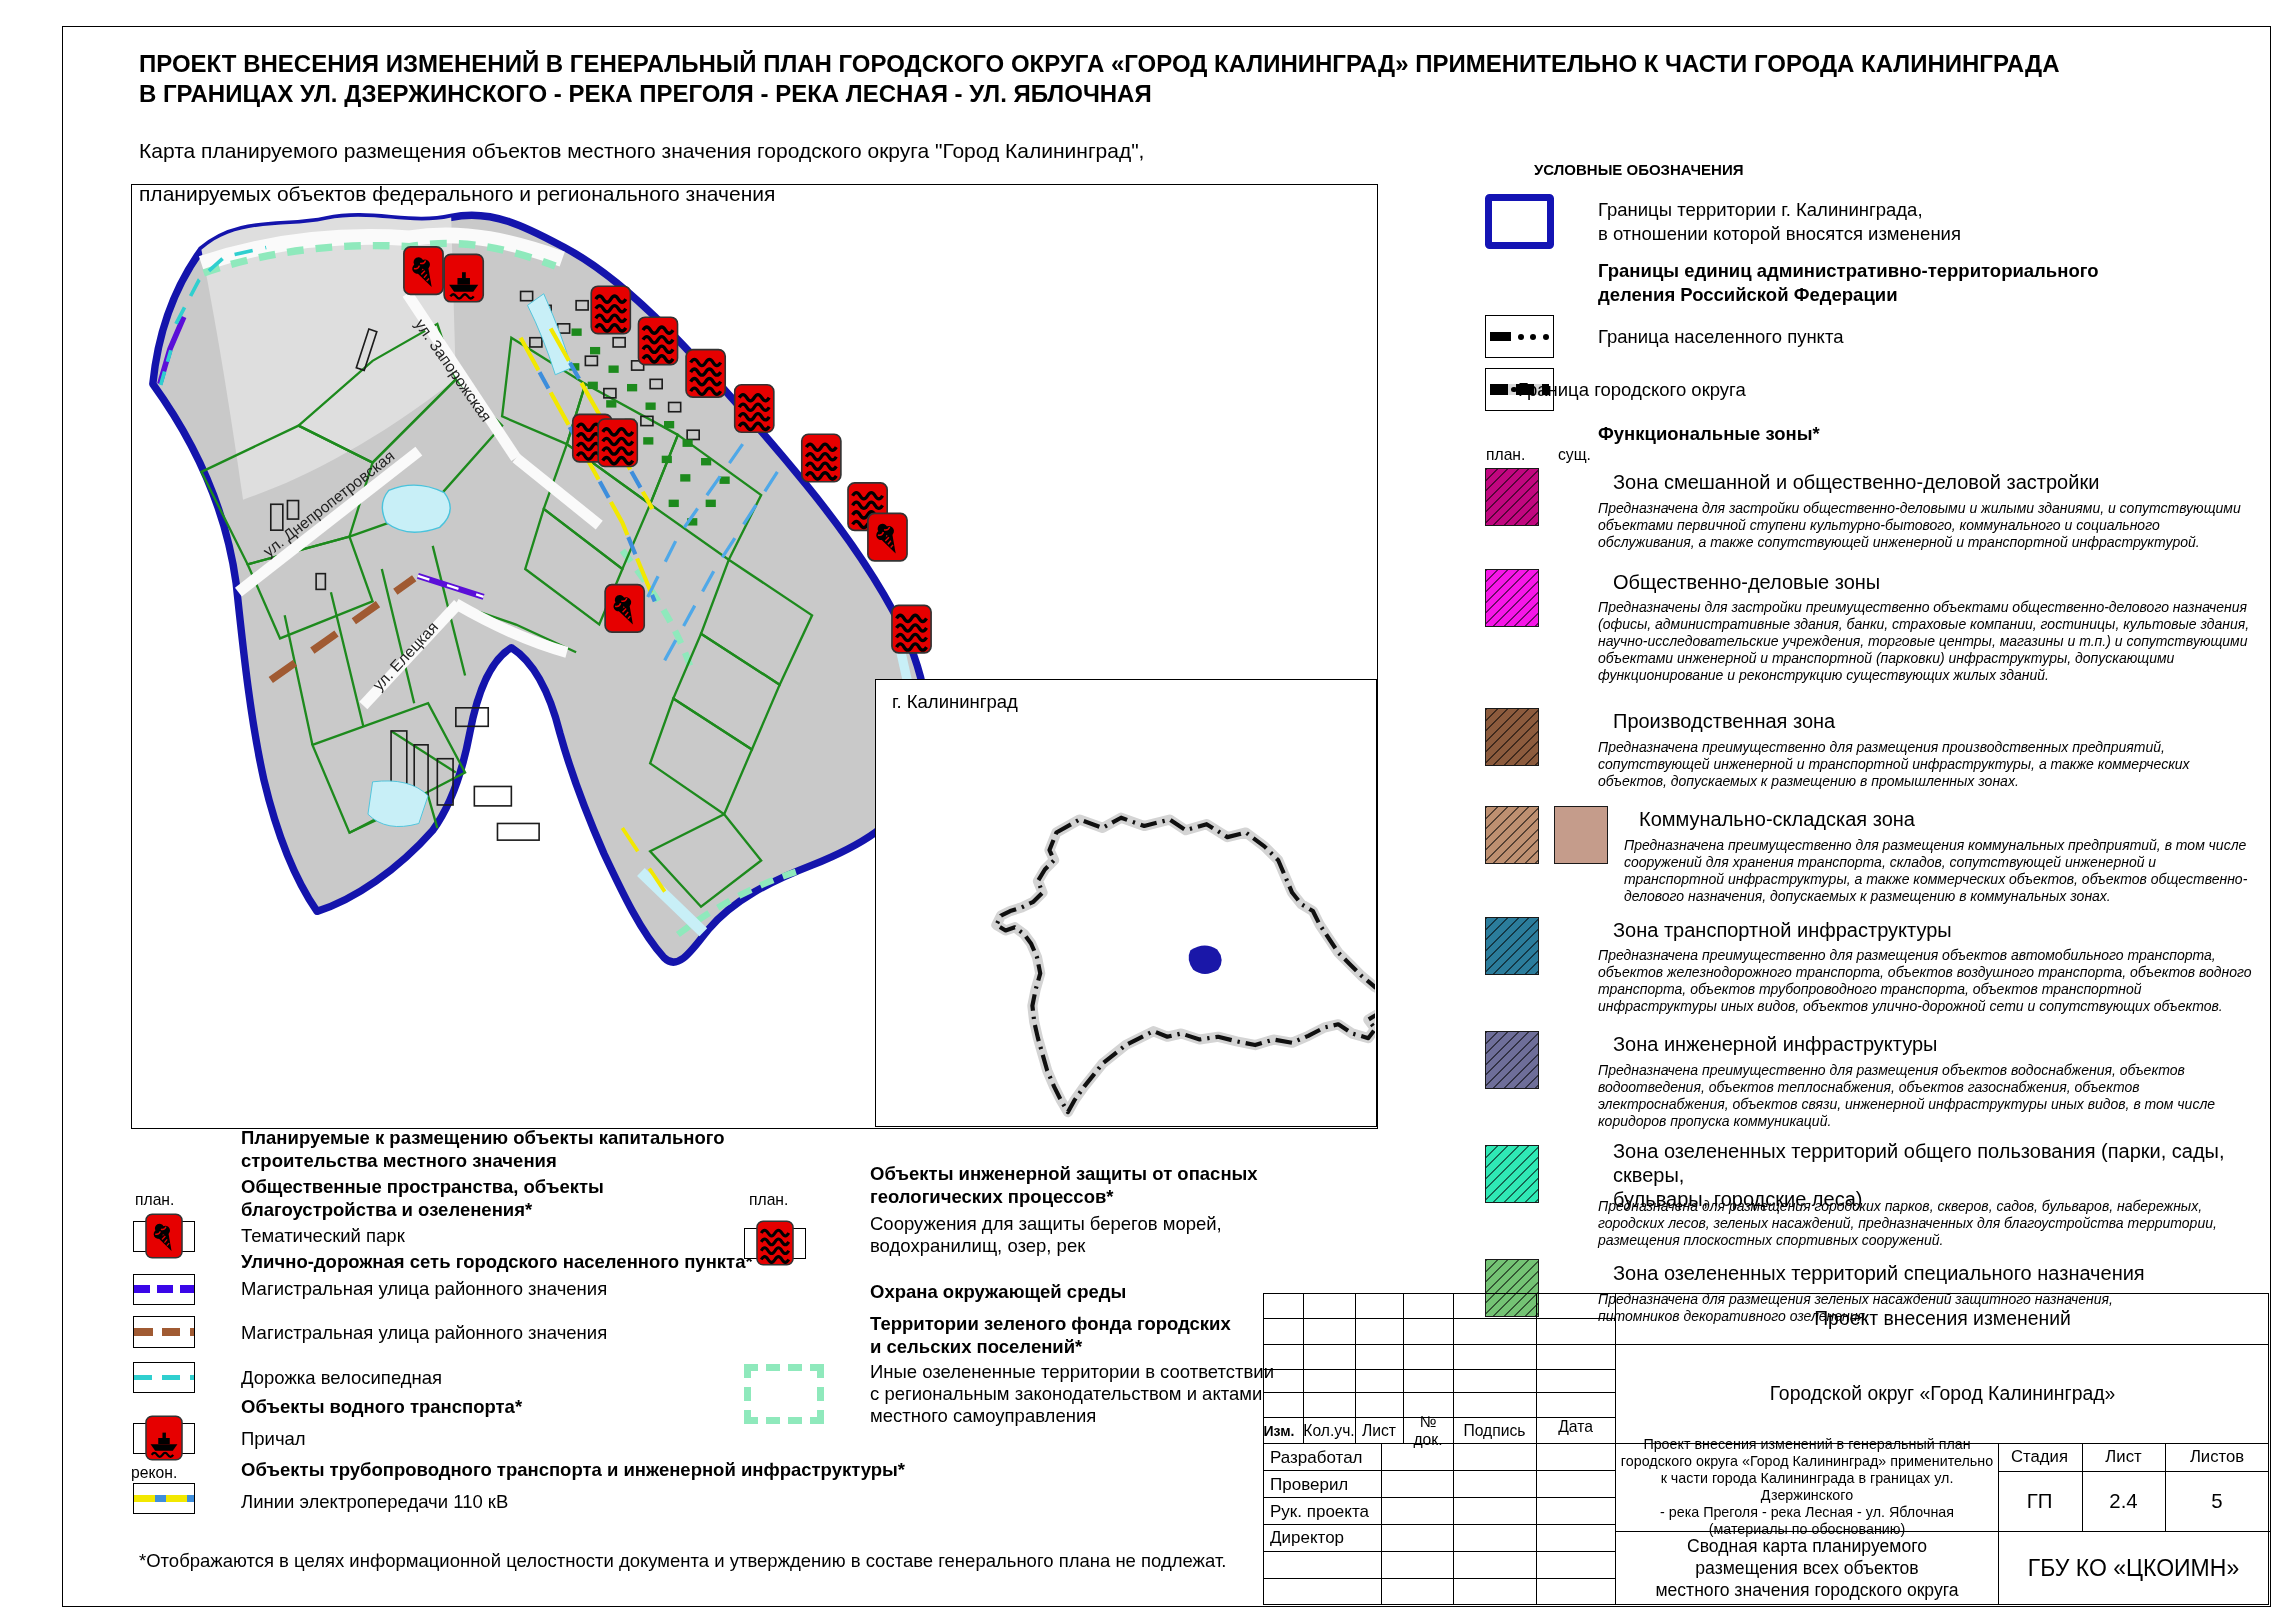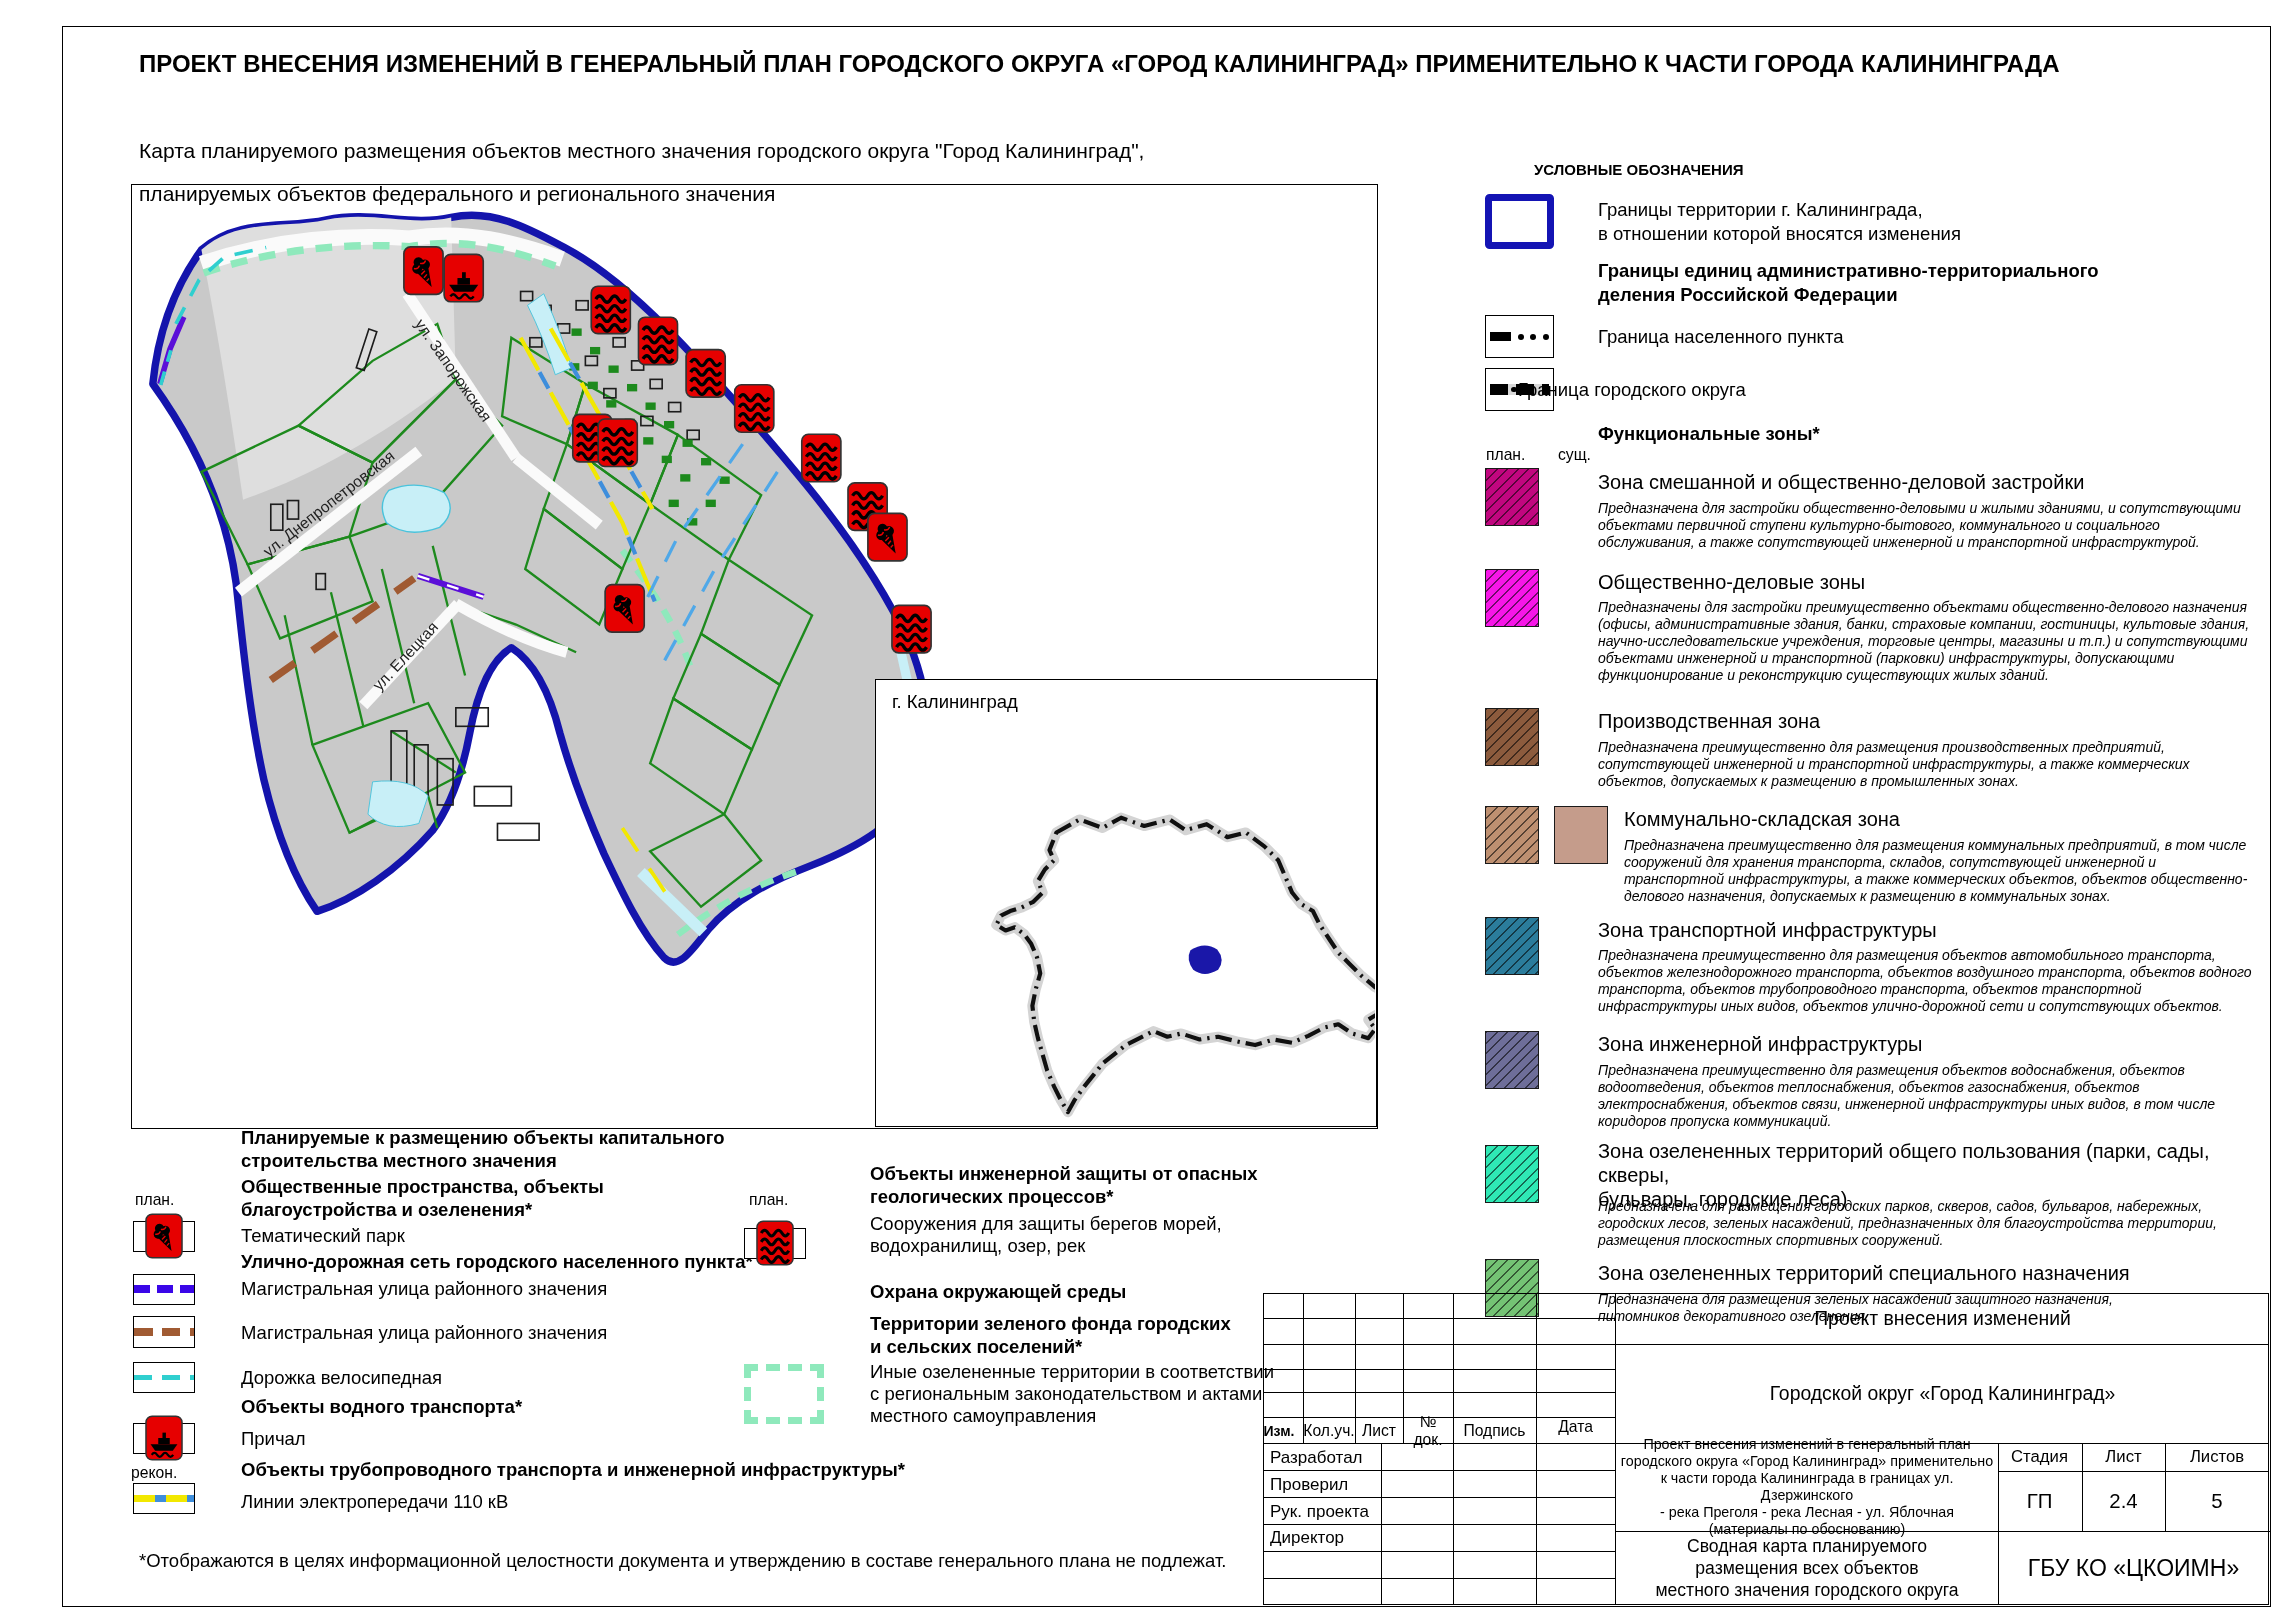"В ГРАНИЦАХ УЛ. ДЗЕРЖИНСКОГО -" div.abs { html: none -> <div>В ГРАНИЦАХ УЛ. ДЗЕРЖИНСКОГО - РЕКА ПРЕГОЛЯ - РЕКА ЛЕСНАЯ - УЛ. ЯБЛОЧНАЯ</div> }
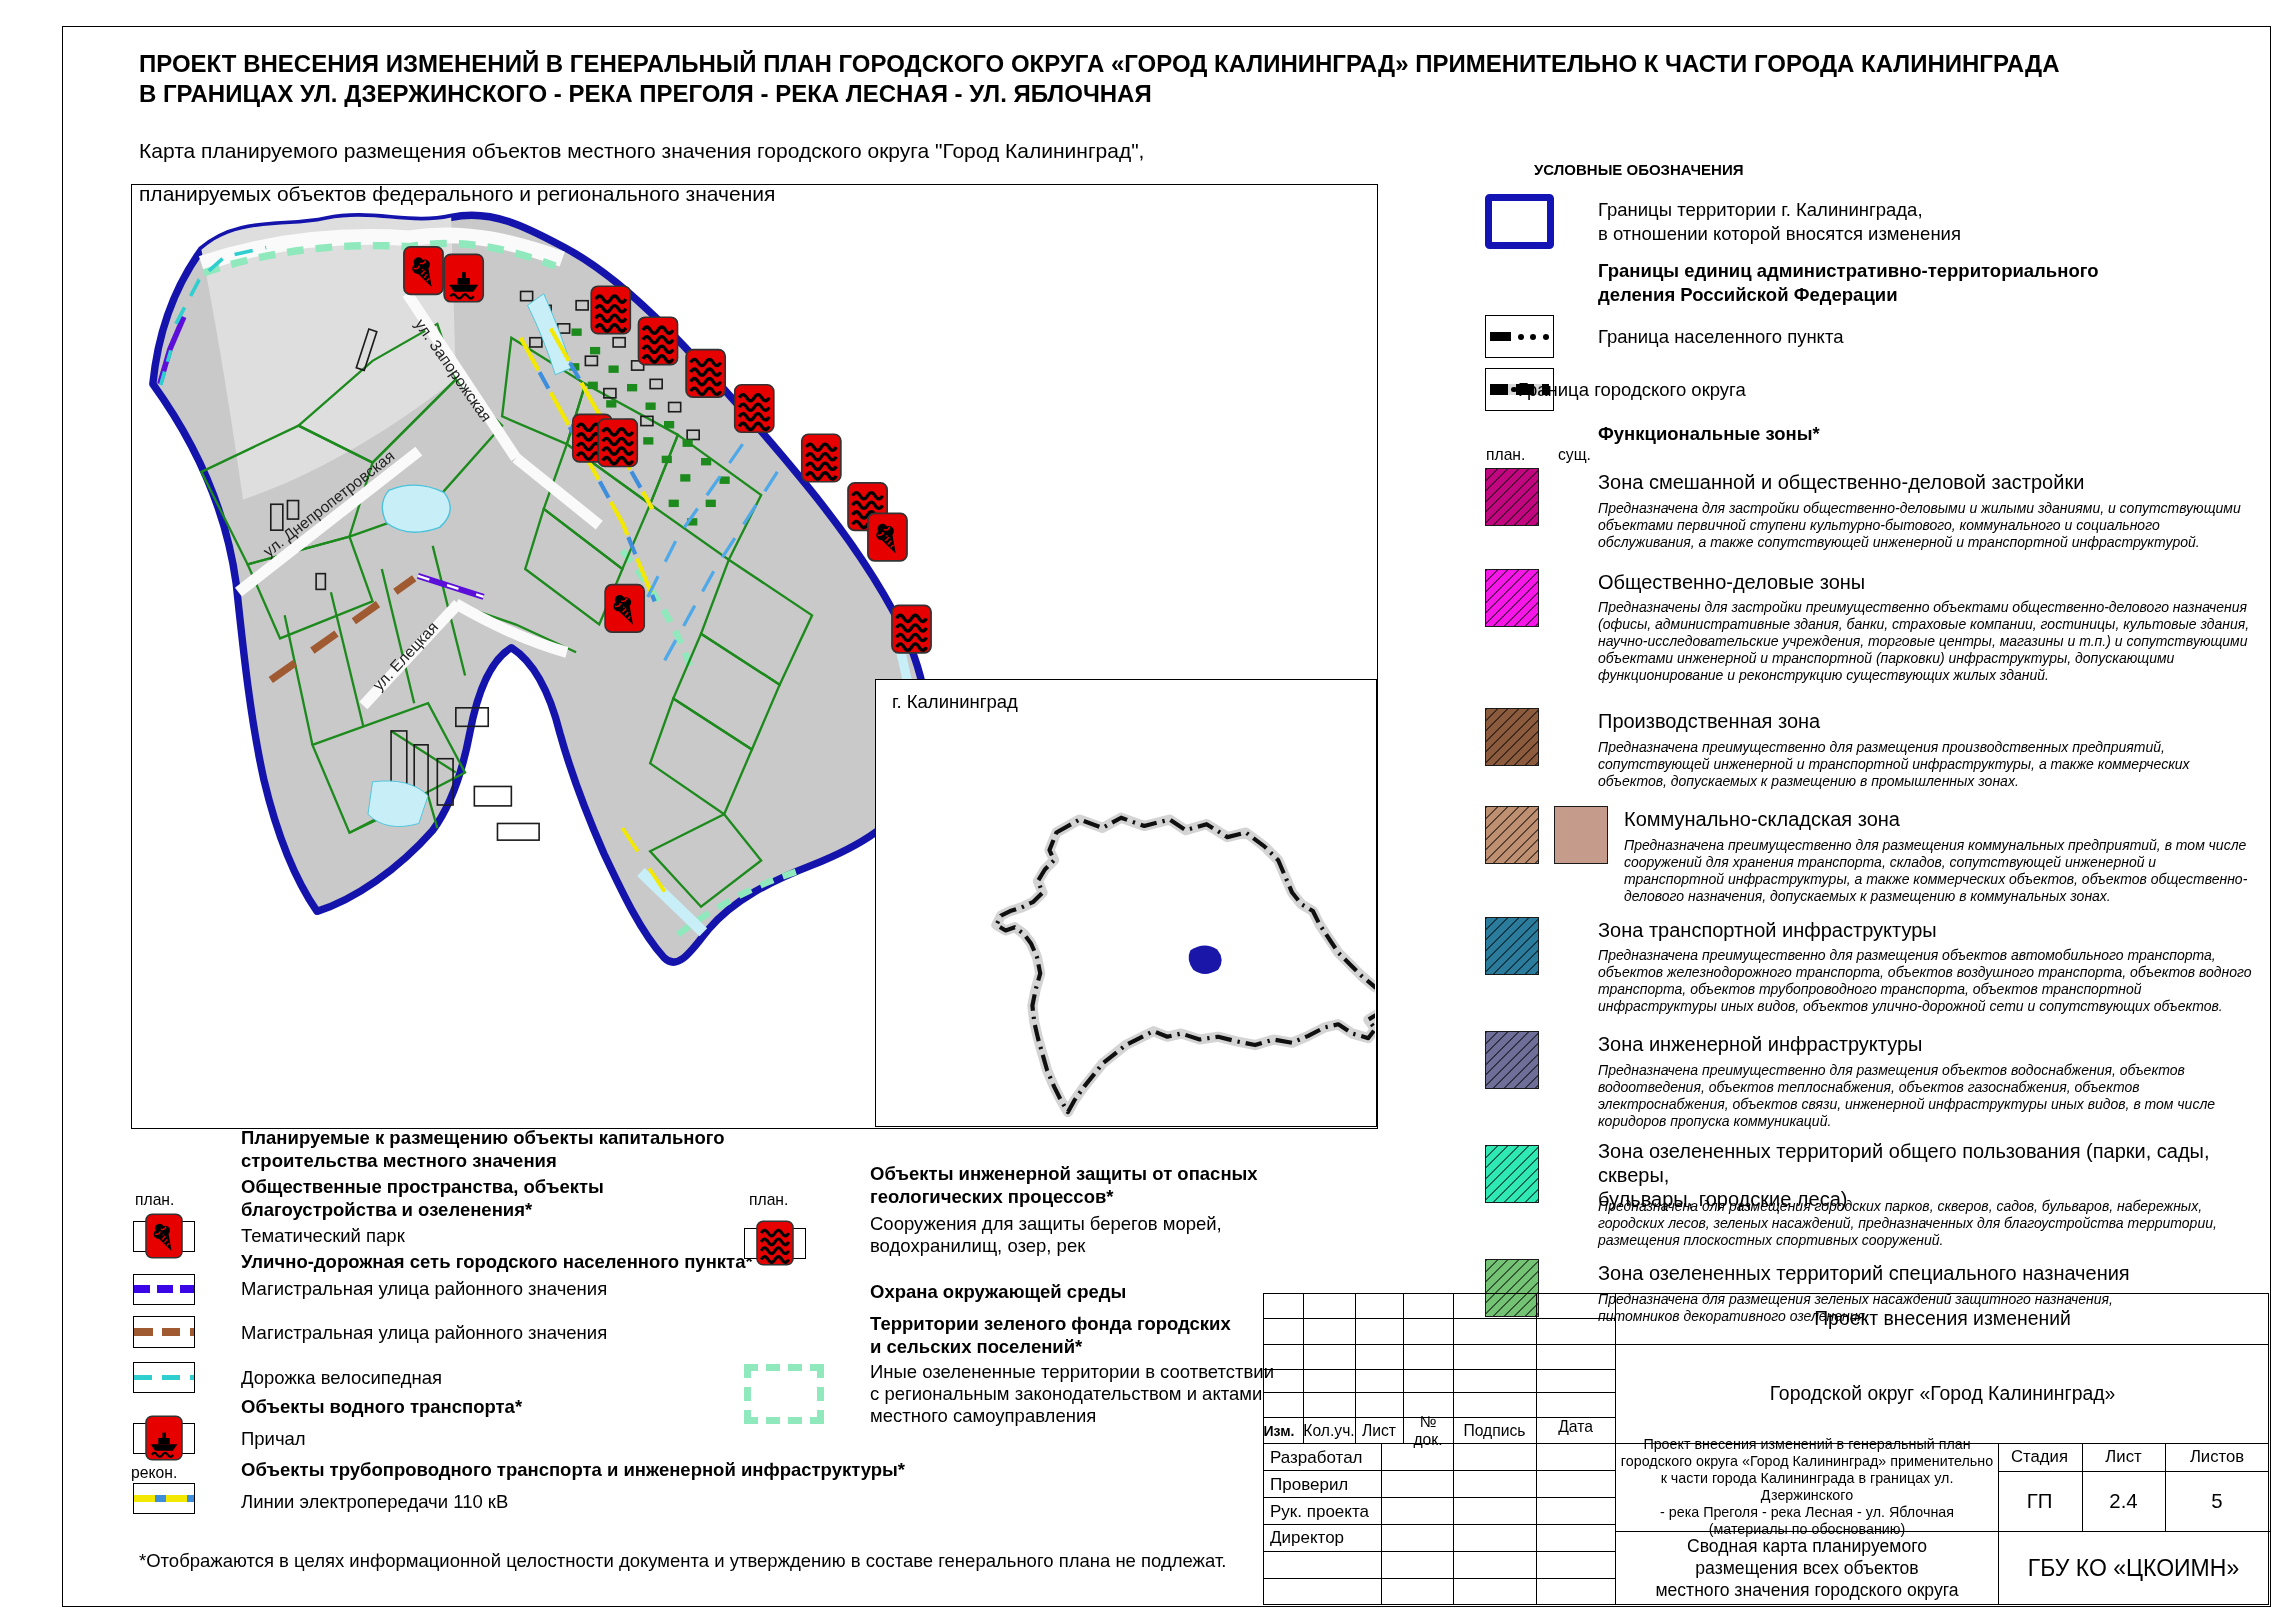"Зона смешанной и общественно-деловой" .zone-t { margin-left: none -> 15px }
